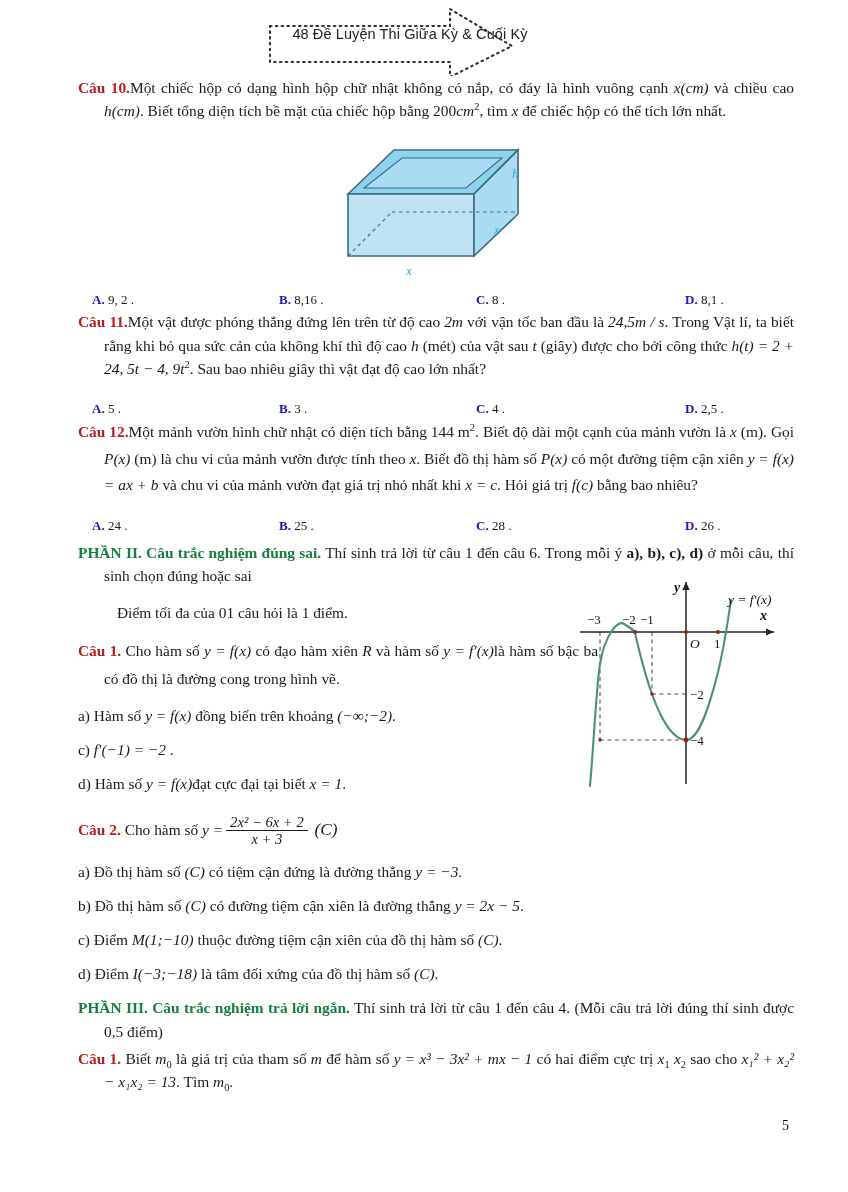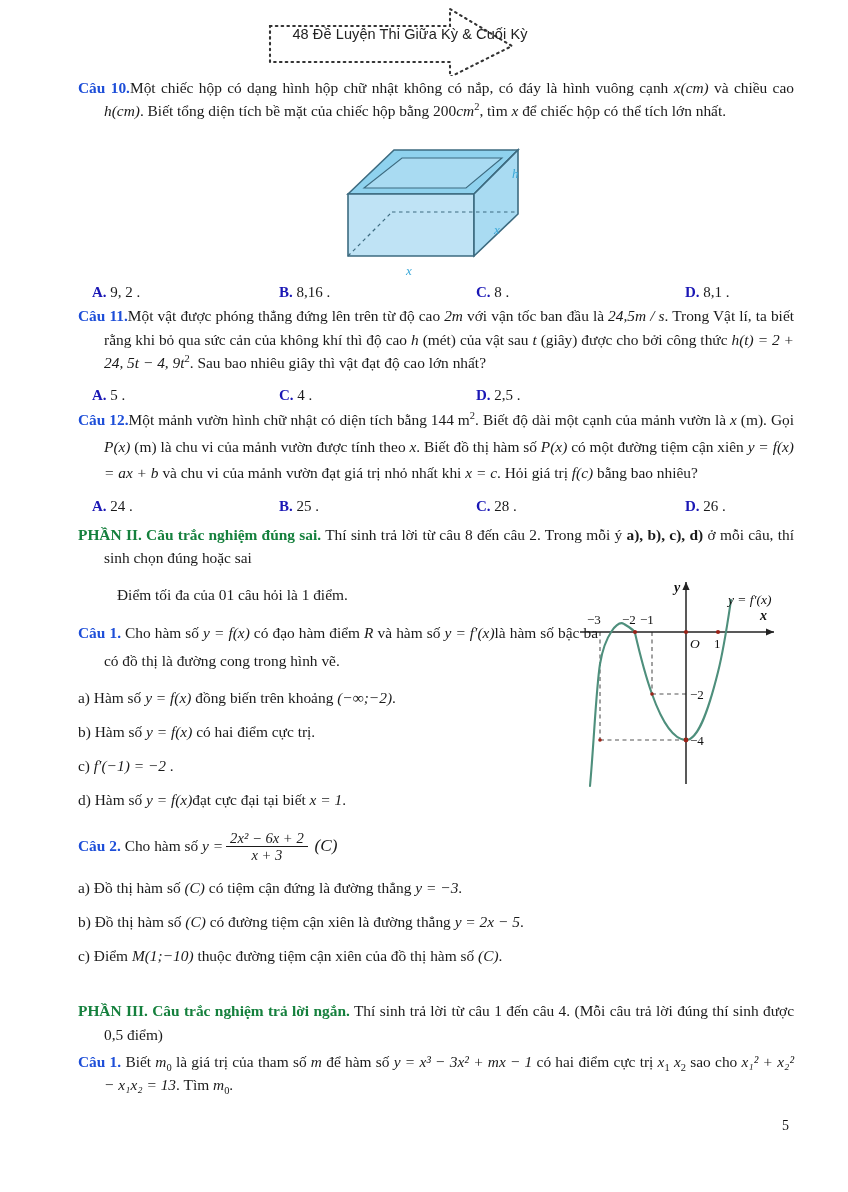"Câu 10." .qlabel { color: #1d4ed8 -> #b91c1c }
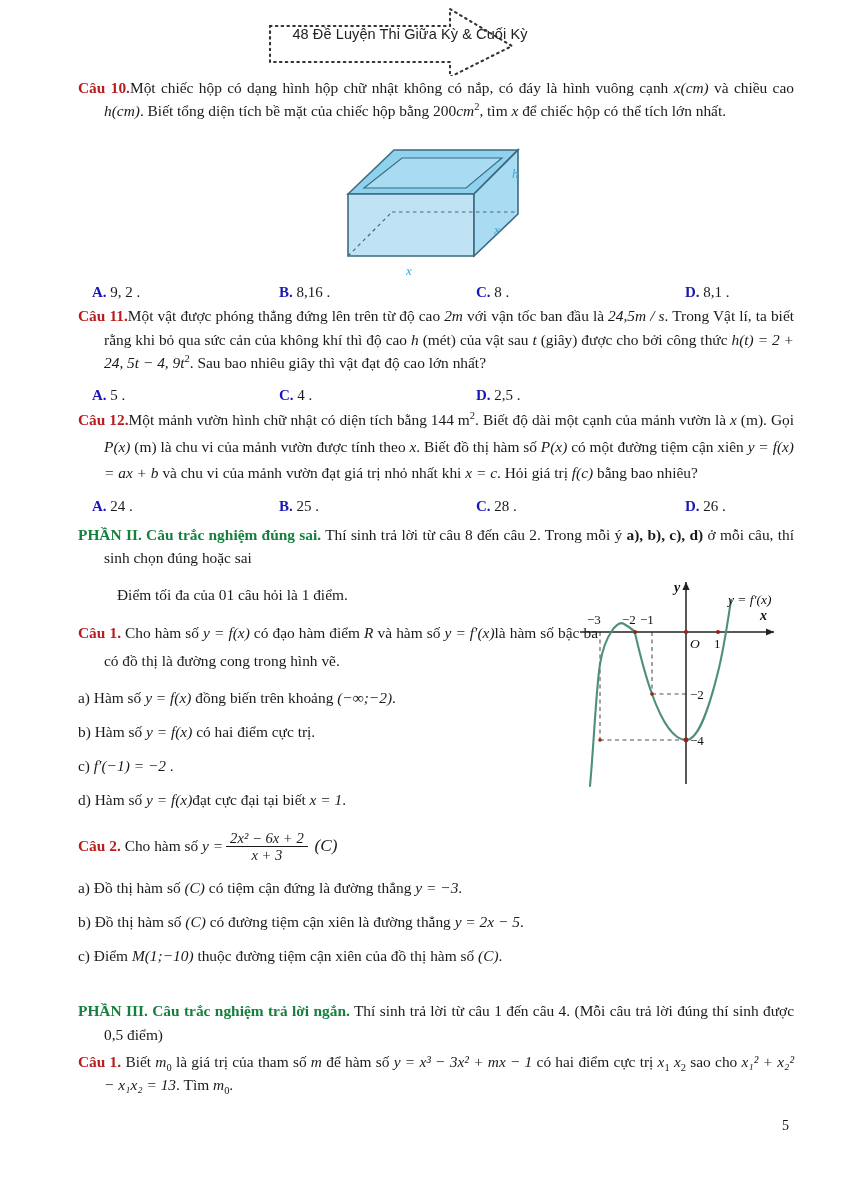"A. 9, 2 ." .answers { font-size: 15px -> 13px; margin: 9px 0 1px 0 -> 18px 0 1px 0 }
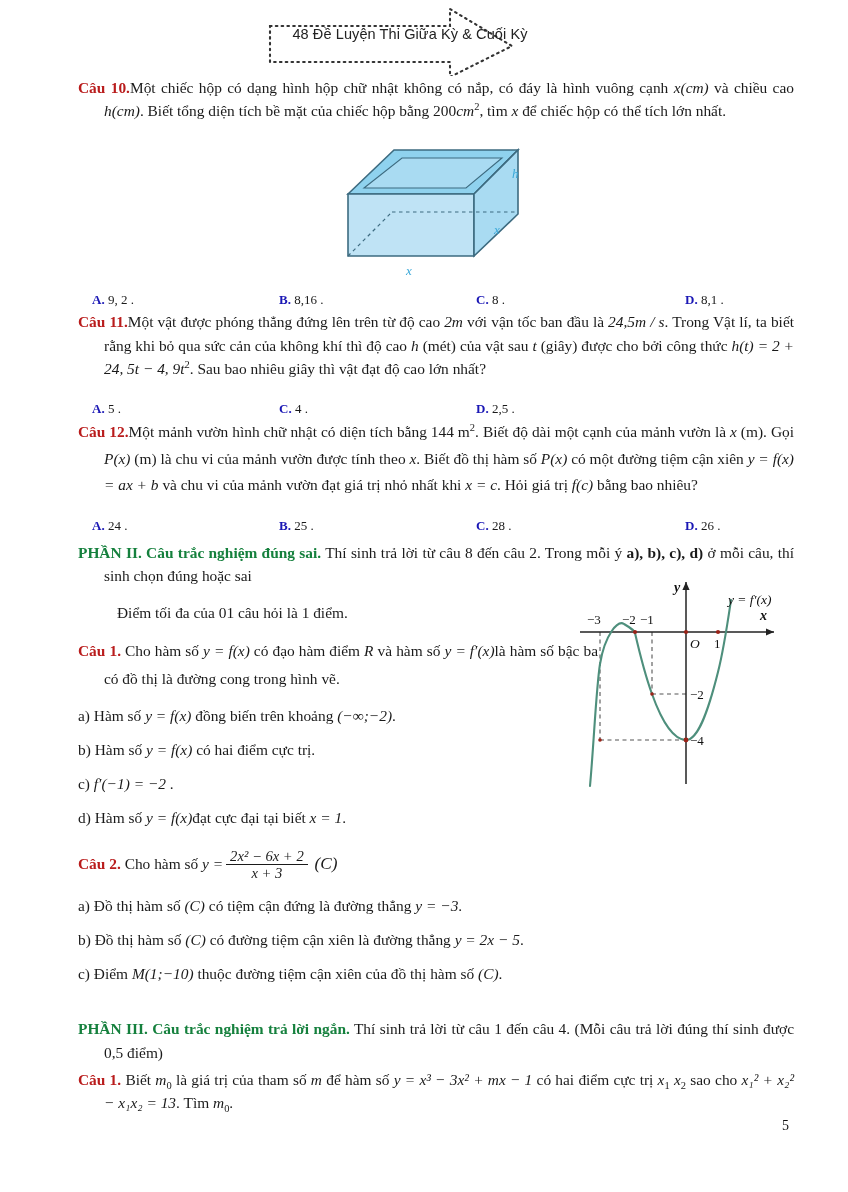"B. 3 ." div.opt { html: none -> <div><span>B.</span> <span>3 .</span></div> }
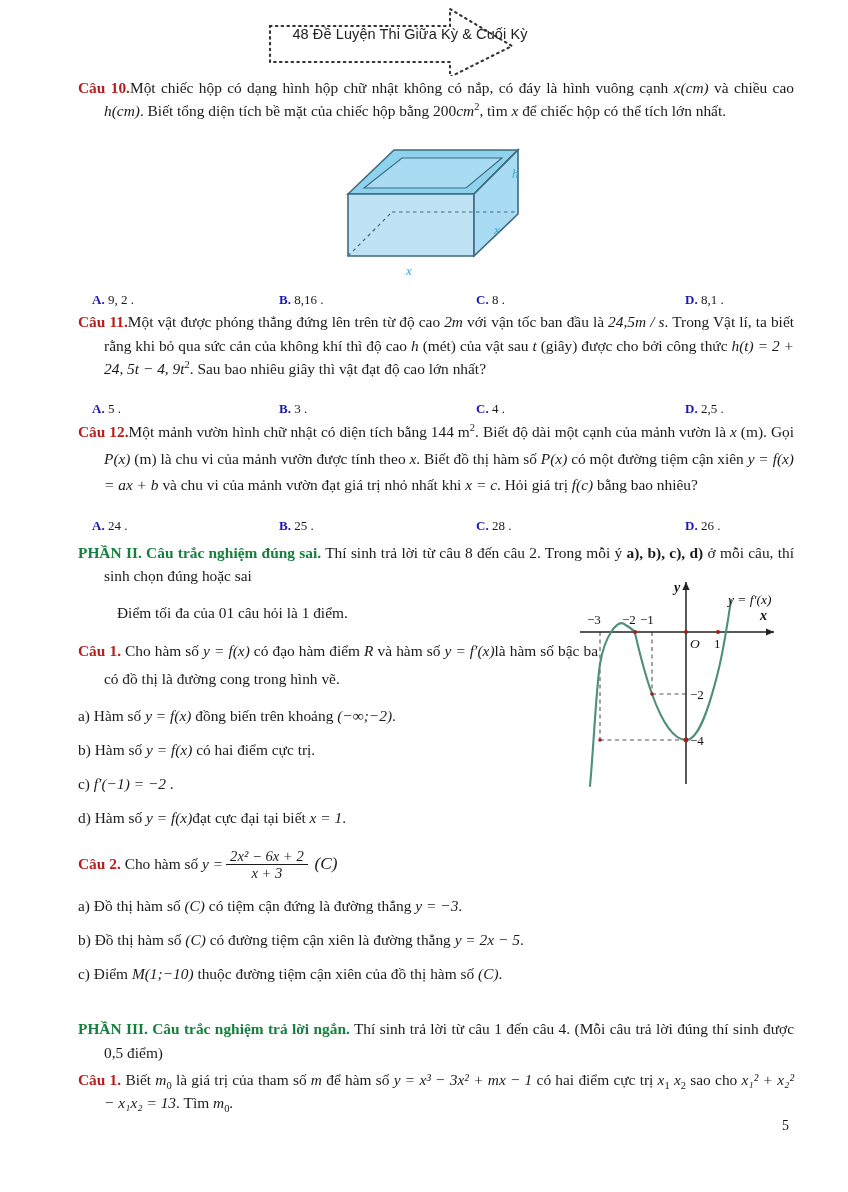"Thí sinh trả lời từ câu 8" span { text: 8 đến câu 2 -> 1 đến câu 6 }
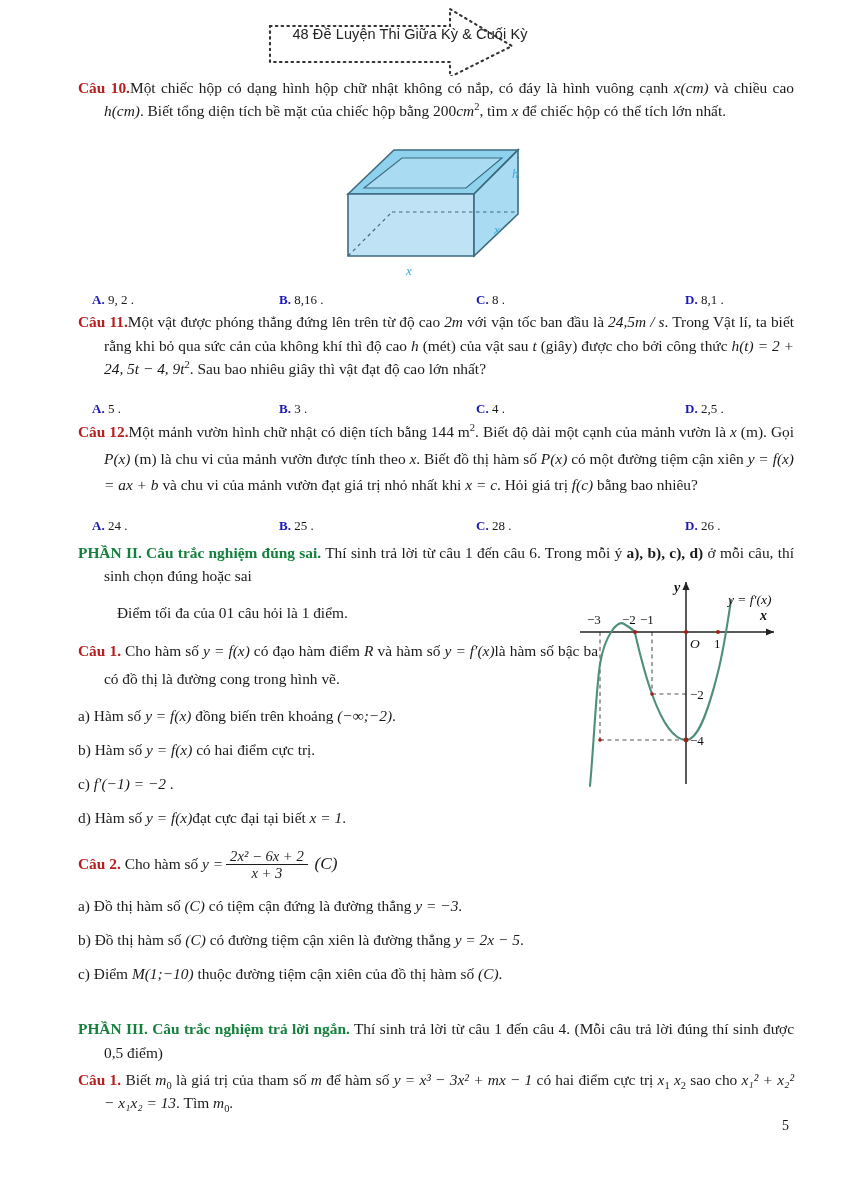"có đạo hàm điểm" span { text: điểm -> xiên }
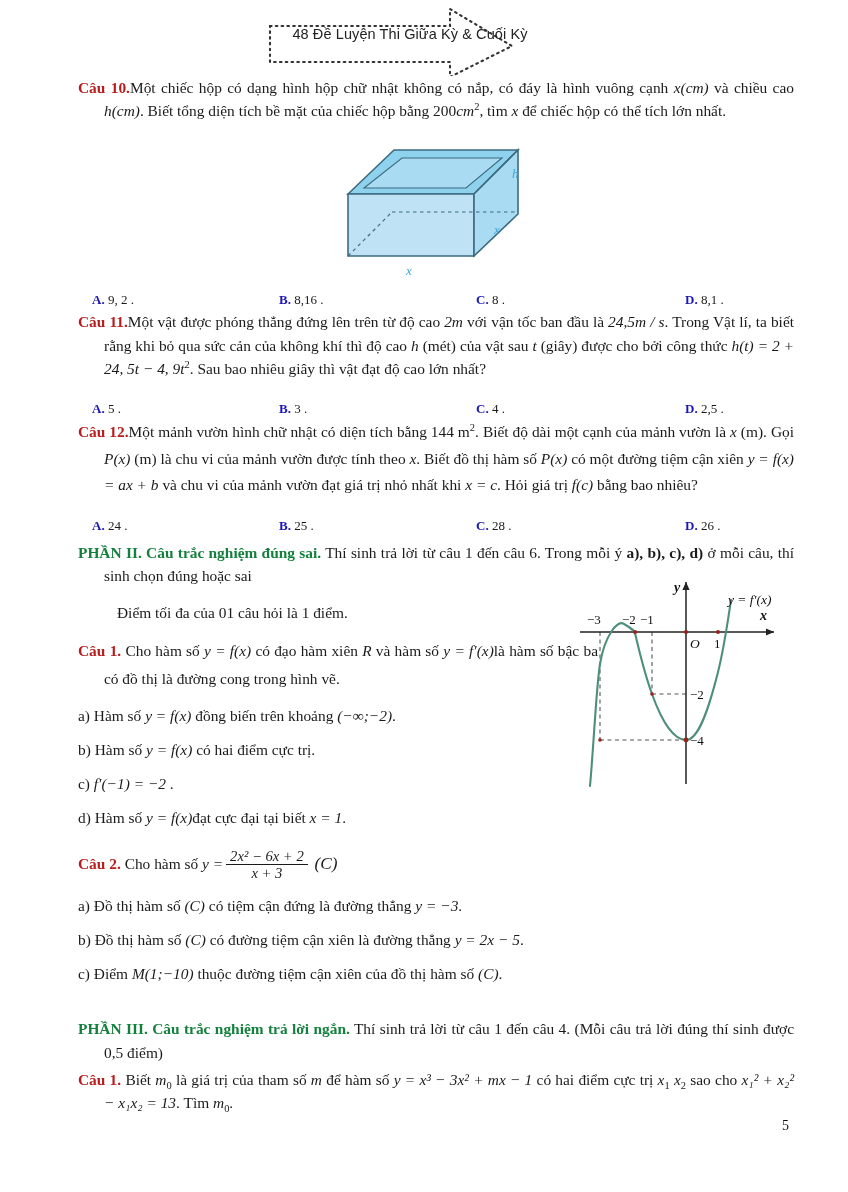"b) Hàm số y =" p.stmt { html: <p> <span>b)</span> <span>Hàm số </span><i>y = f(x)</i><span> có hai điểm cực trị.</span> </p> -> none }
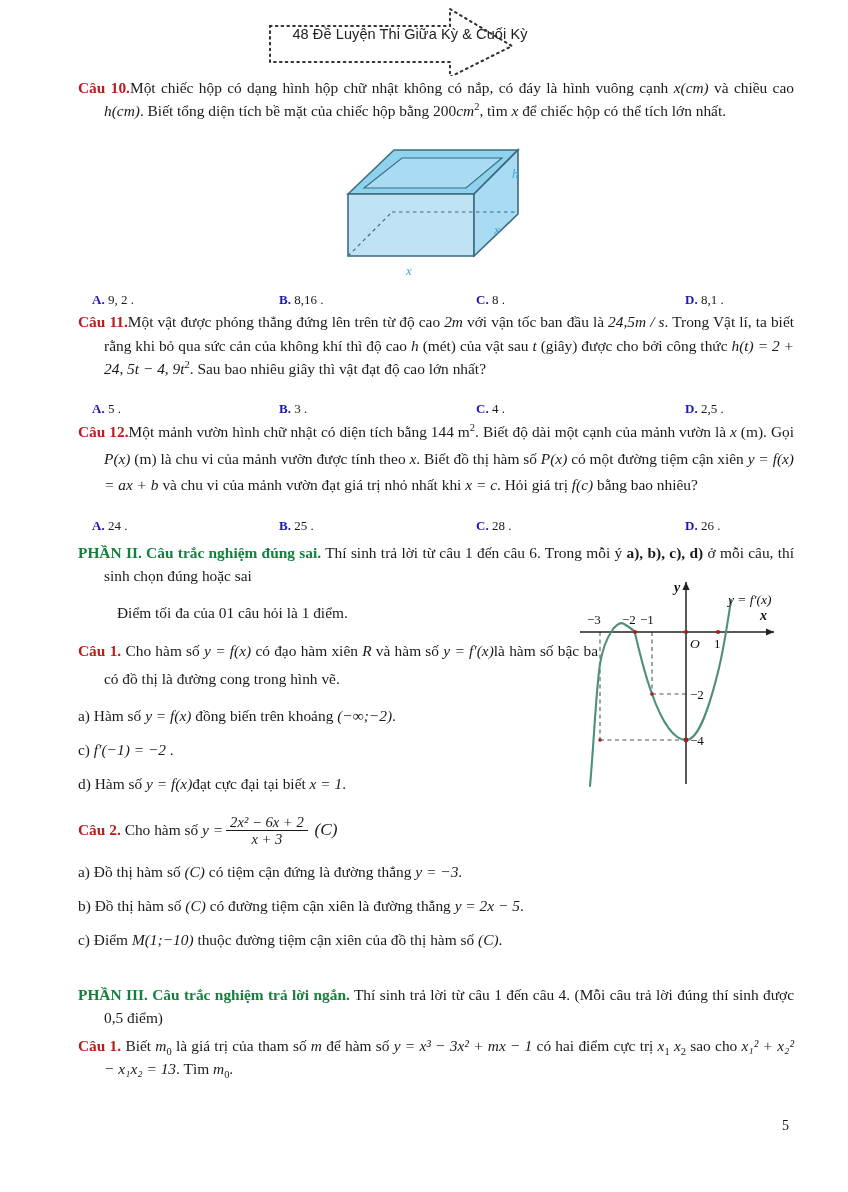"d) Điểm I(−3;−18) là tâm" p.stmt { html: none -> <p> <span>d)</span> <span>Điểm </span><i>I(−3;−18)</i><span> là tâm đối xứng của đồ thị hàm số </span><i>(C)</i><span>.</span> </p> }
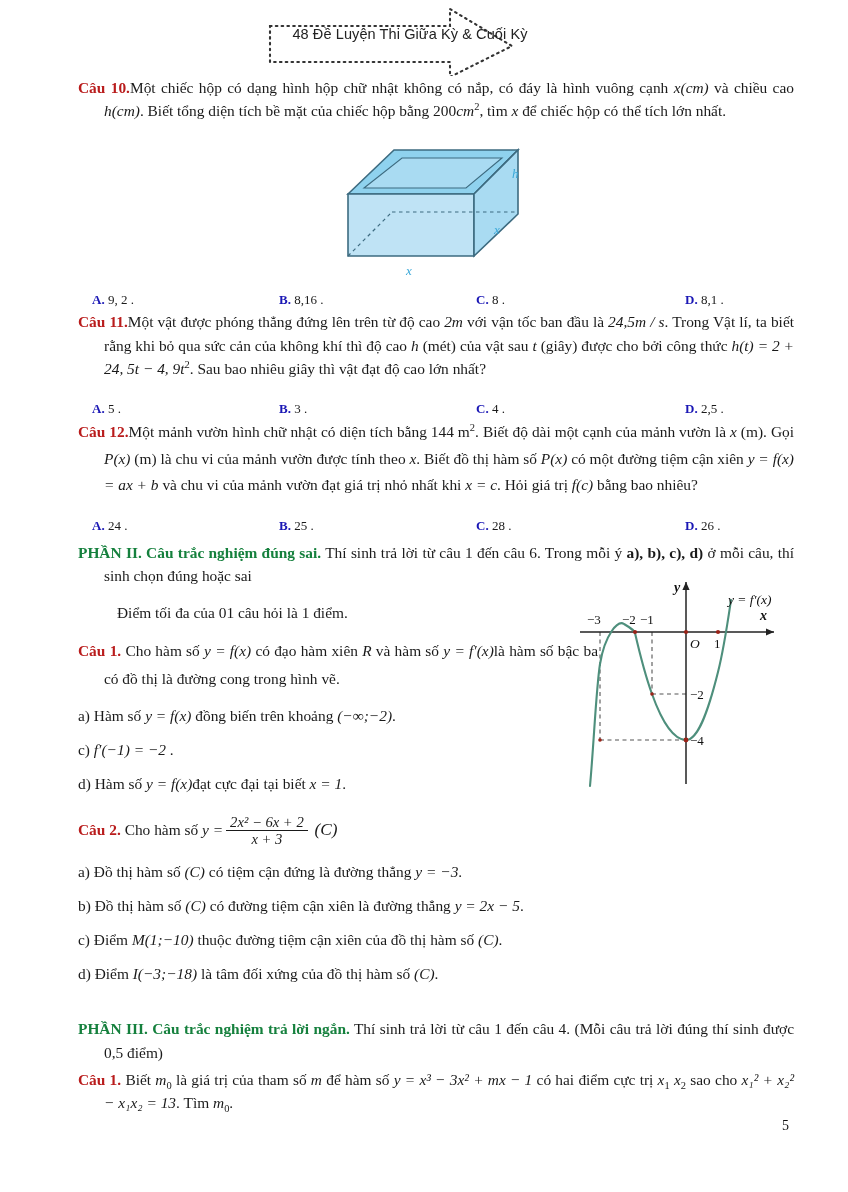"PHẦN III. Câu trắc nghiệm" p.section-head { margin-top: 32px -> 11px }
